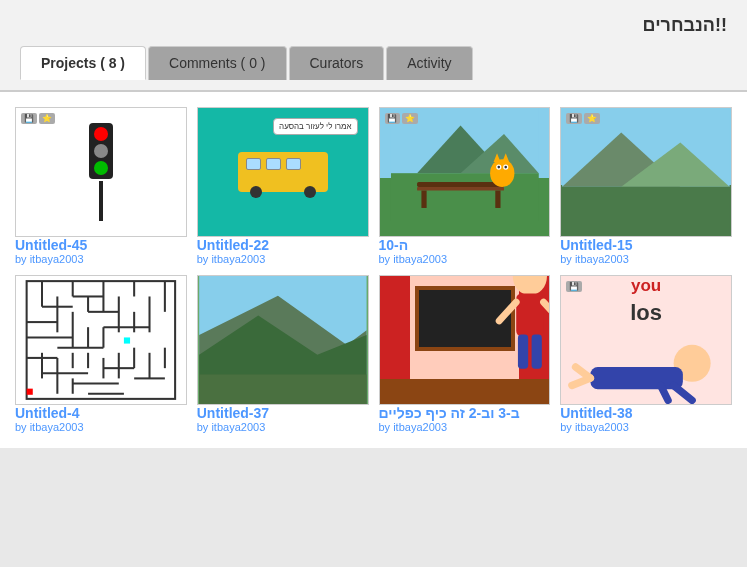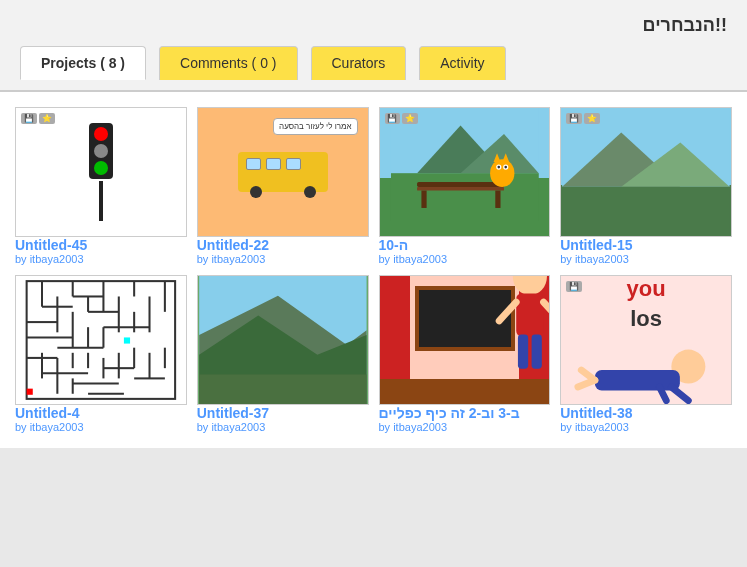"Projects ( 8 )" .tabs { gap: 11px -> 0 }
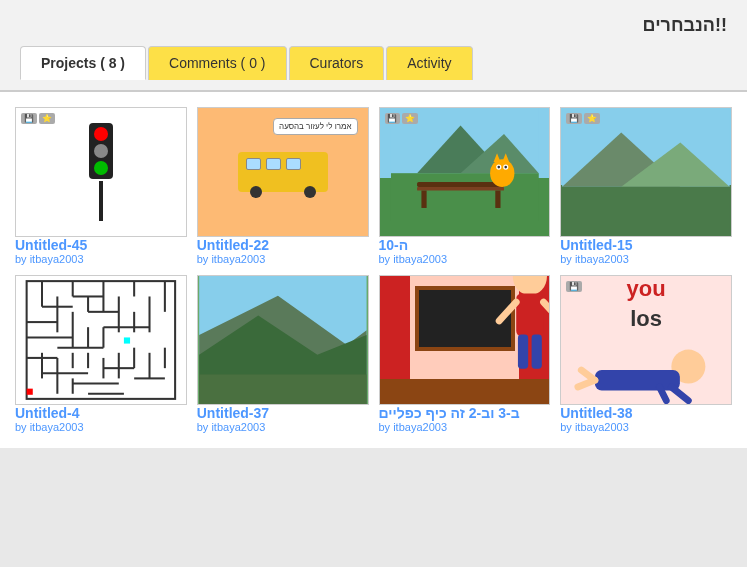"Comments ( 0 )" .tab { background: #fde047 -> #a3a3a3 }
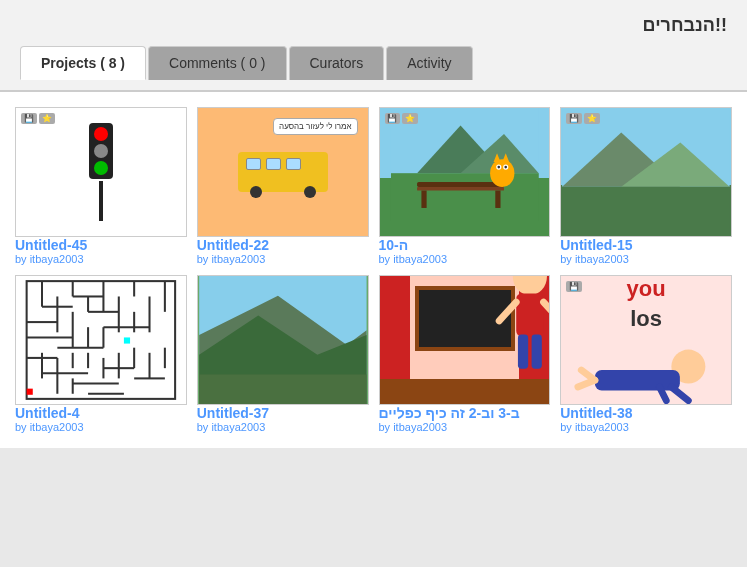"אמרו לי לעזור בהסעה" .bus-scene { background: #fdba74 -> #14b8a6 }
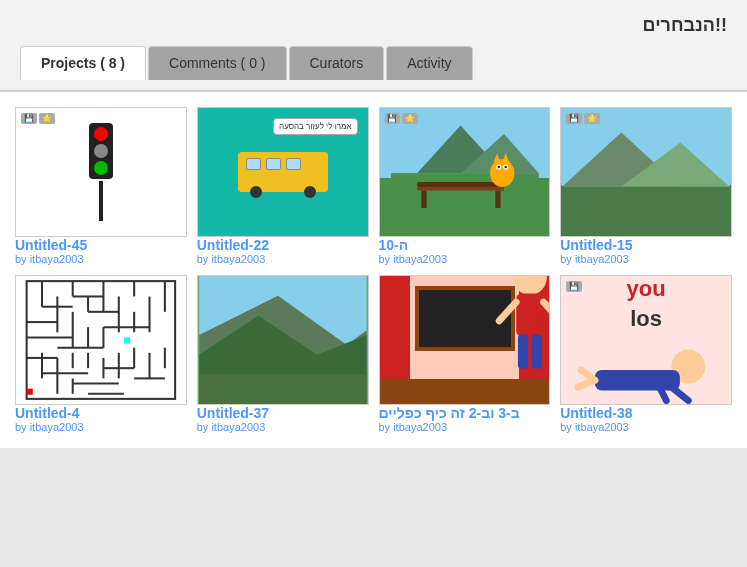"you" div { font-size: 22px -> 17px }
